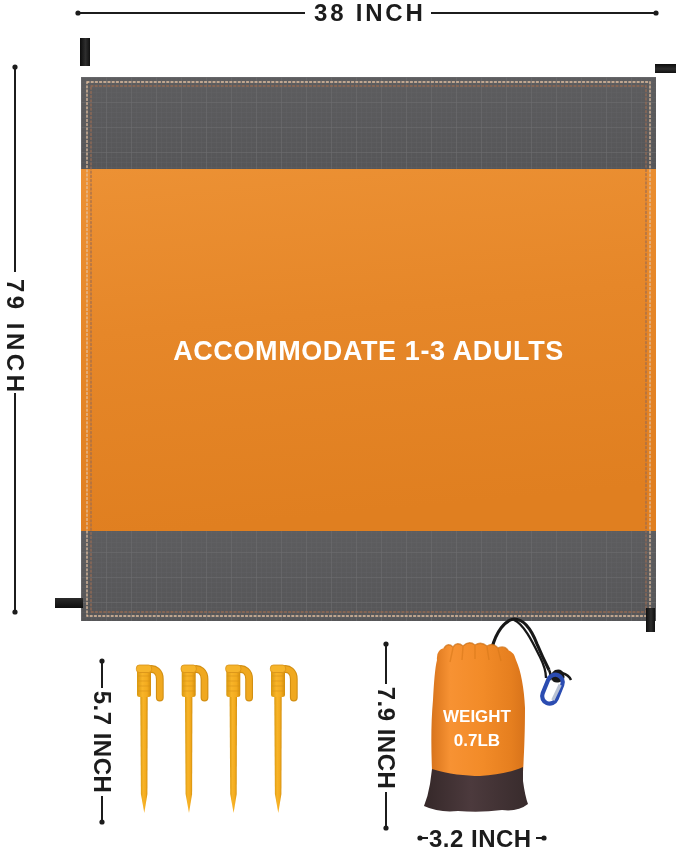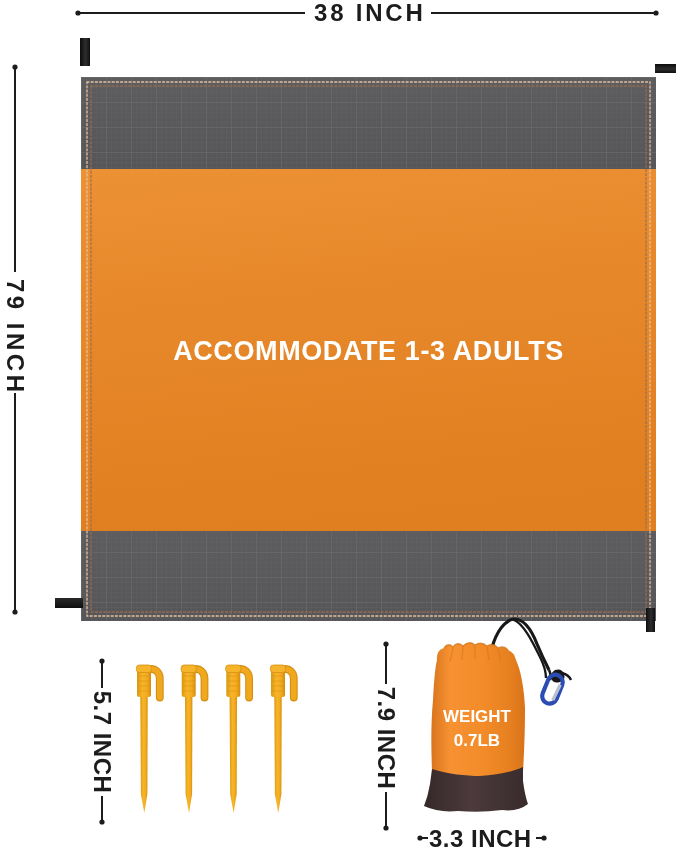"3.3 INCH" div.abs { text: 3.3 -> 3.2 }
